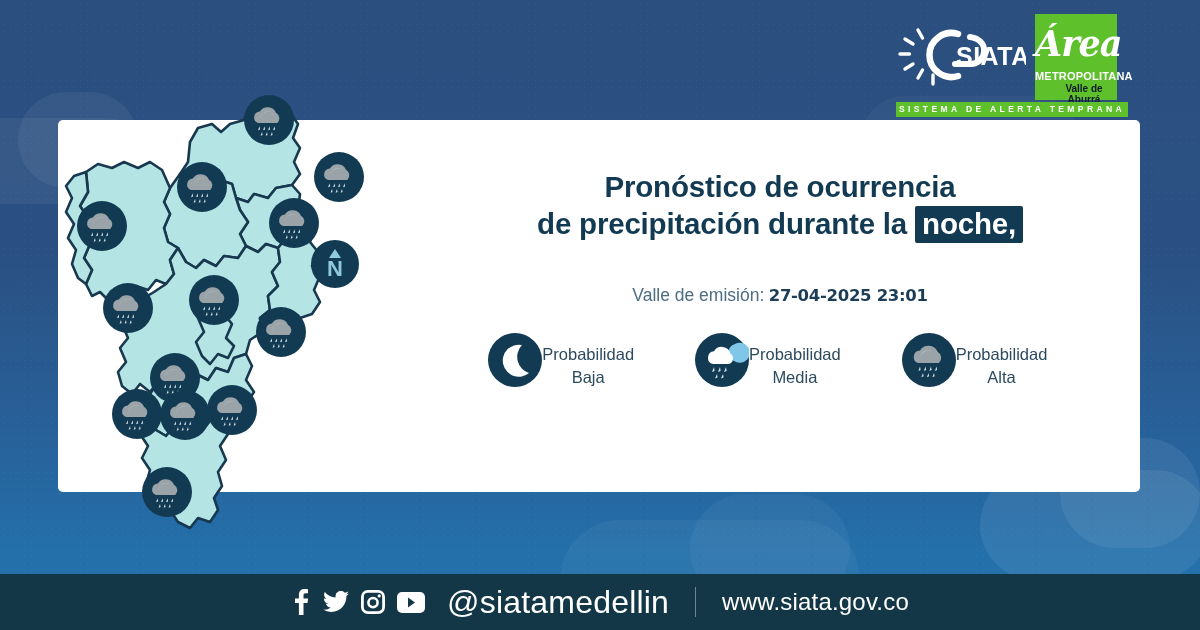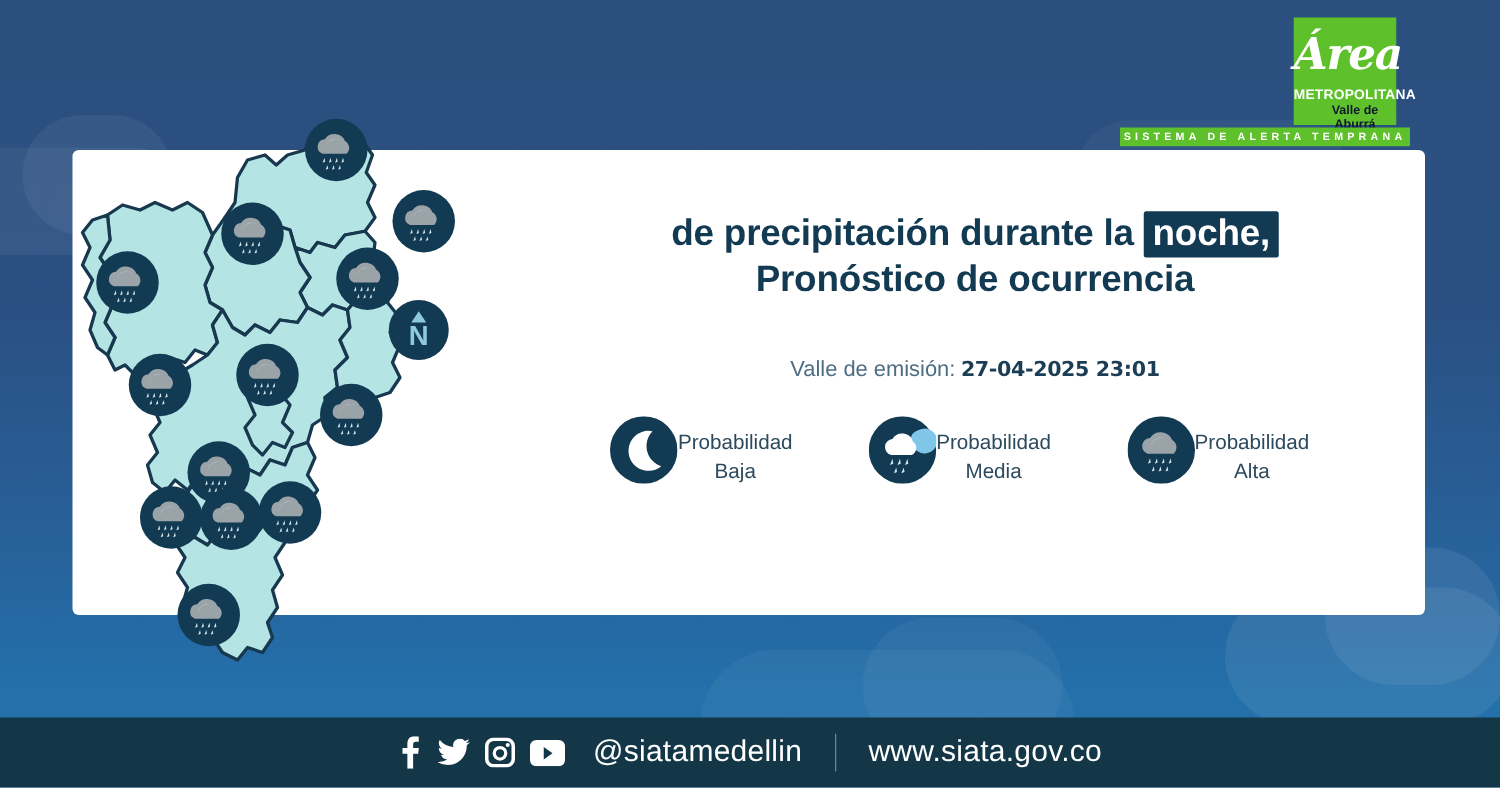"SIATA" div.siata-logo { html: none -> <div> <svg> <g> <line></line> <line></line> <line></line> <line></line> <line></line> <line></line> </g> <path></path> <path></path> <text>SIATA</text> </svg> </div> }
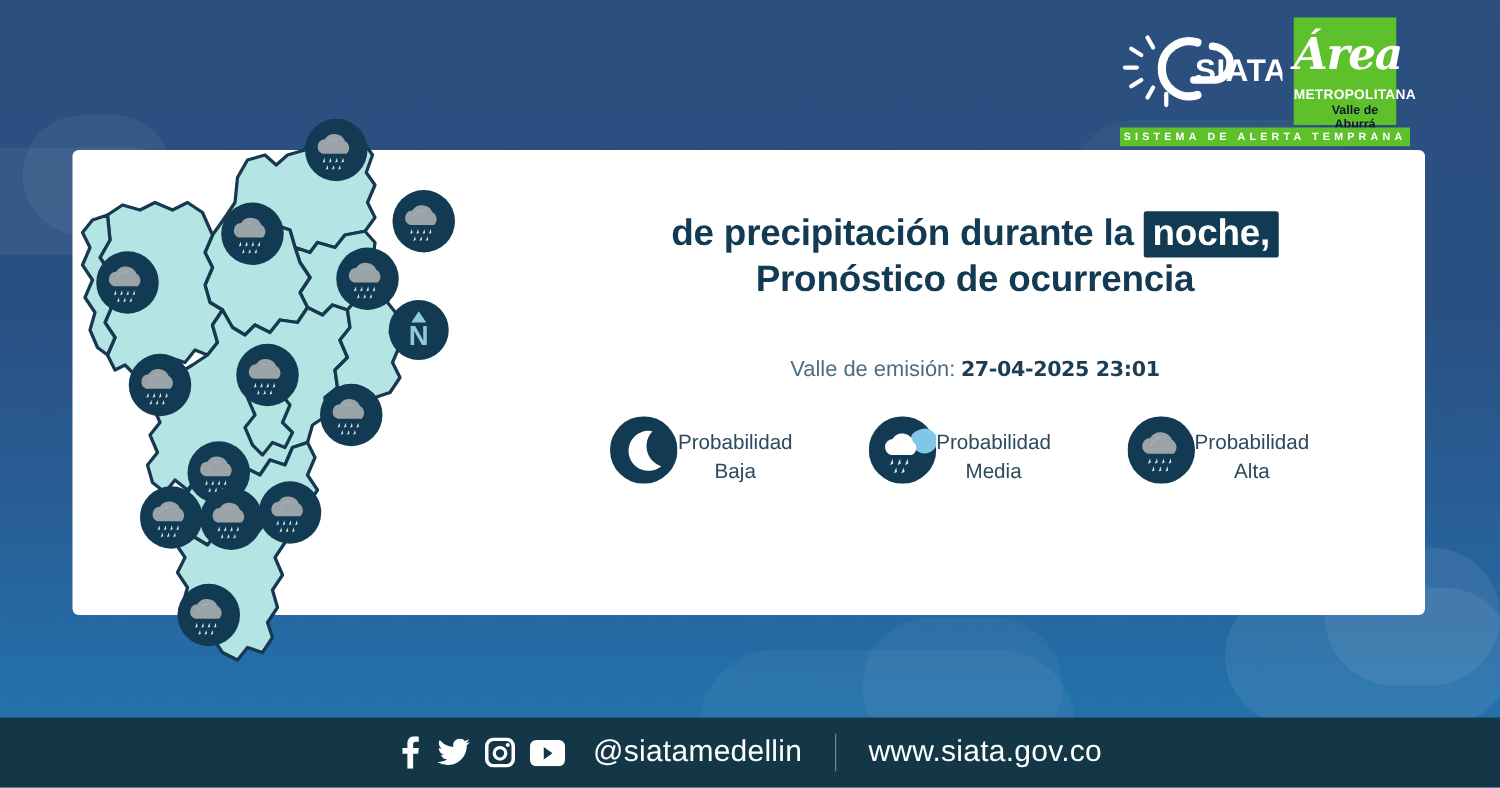"de precipitación durante la noche," div.hl-line { order: before "Pronóstico de ocurrencia" -> after "Pronóstico de ocurrencia" }
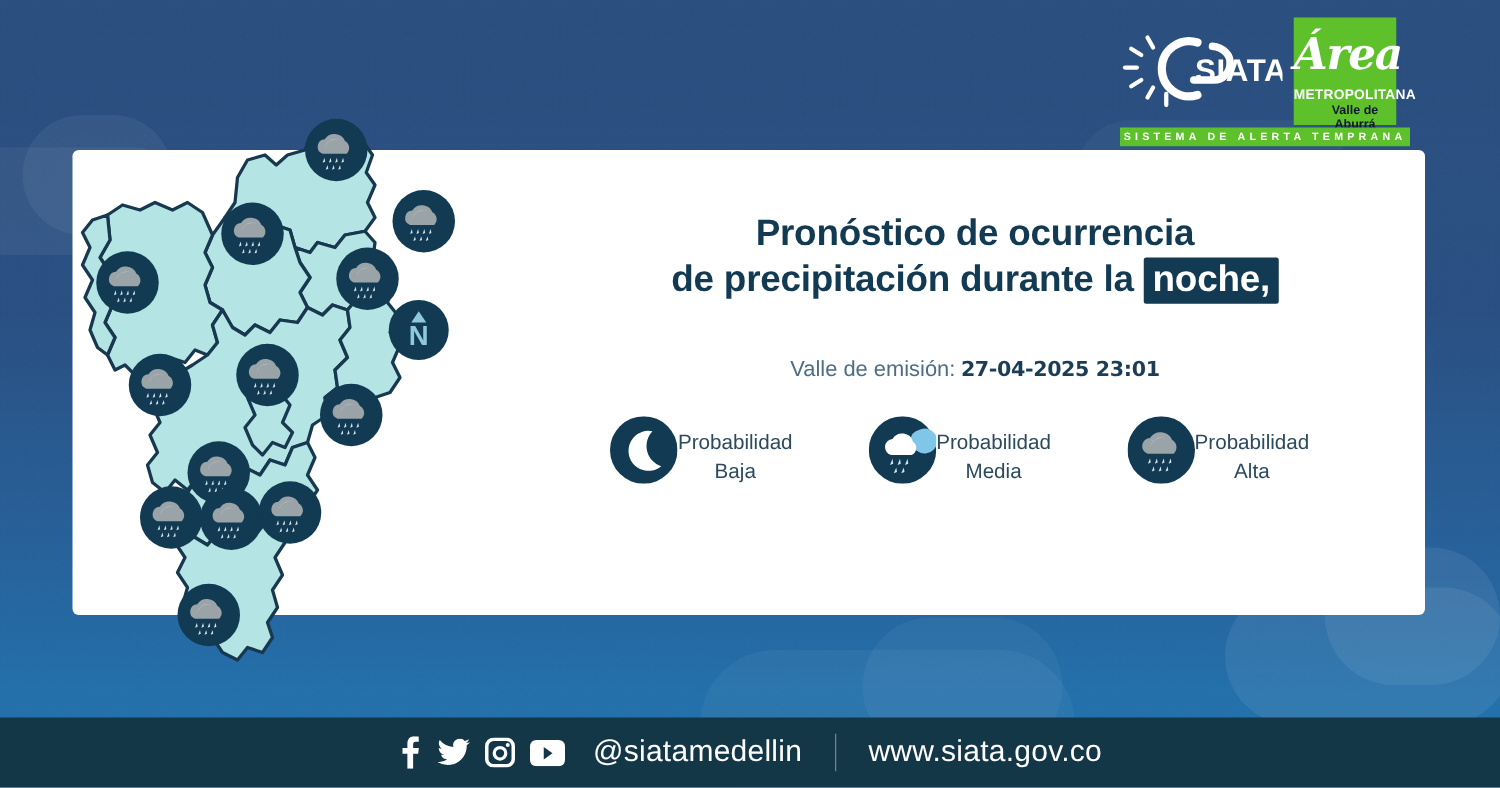"@siatamedellin" .handle { font-size: 24px -> 32px }
